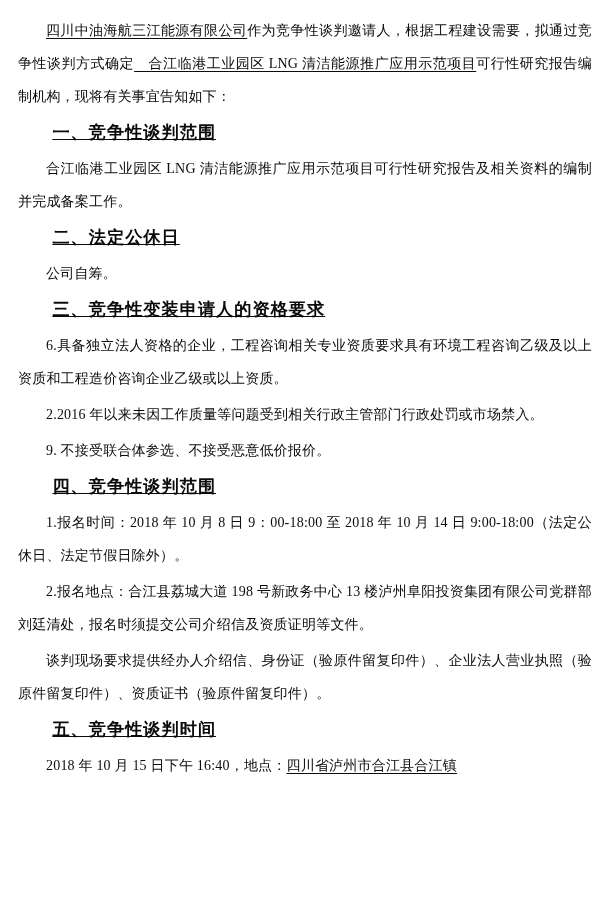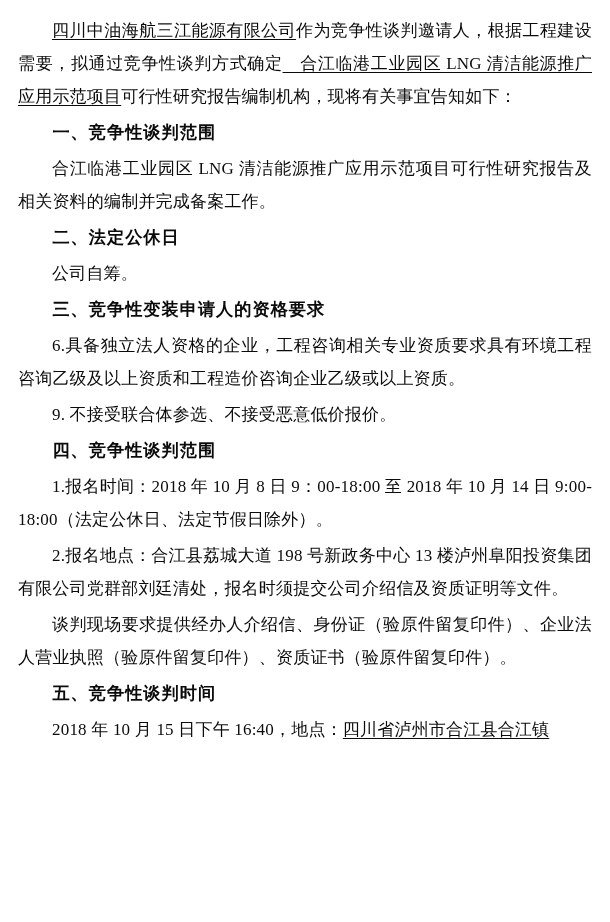"四川中油海航三江能源有限公司作为竞争性谈判邀请人，根据工程建设需要，拟通过竞争性" p { font-size: 17px -> 14px }
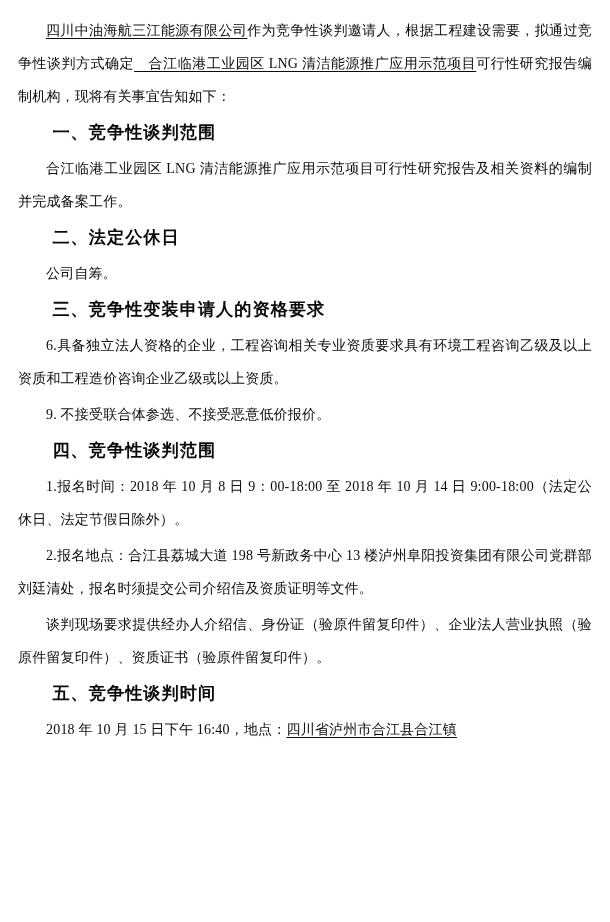"一、竞争性谈判范围" .heading { text-decoration: none -> underline }
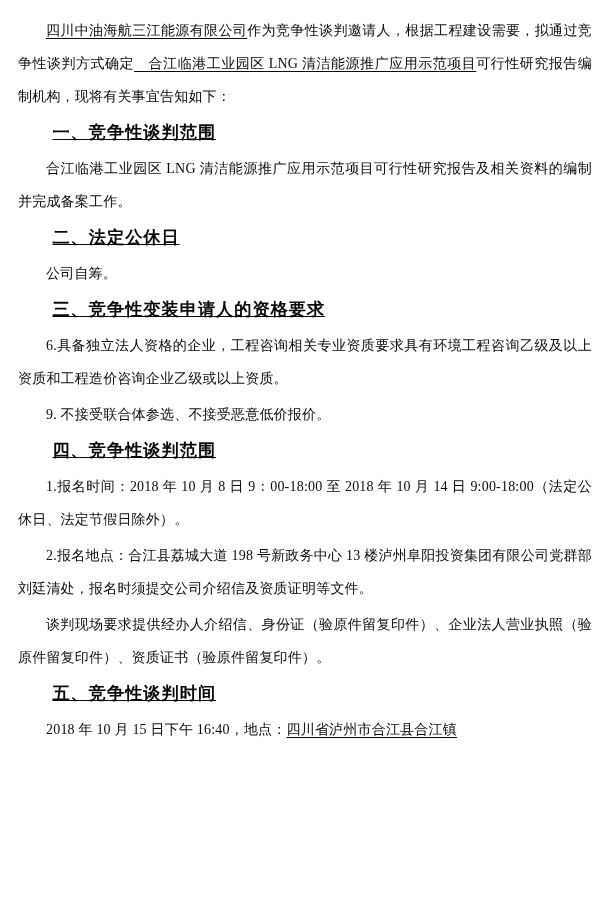"2.2016 年以来未因工作质量等问题受到相关行政主管部门行政处罚或市场禁入。" p.indent { html: none -> <p><span>2.2016 年以来未因工作质量等问题受到相关行政主管部门行政处罚或市场禁入。</span></p> }
